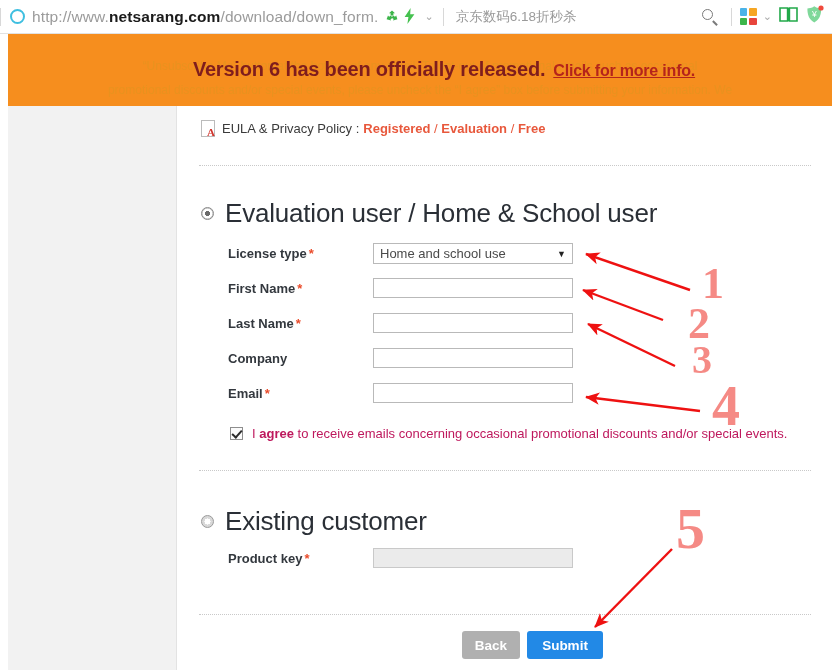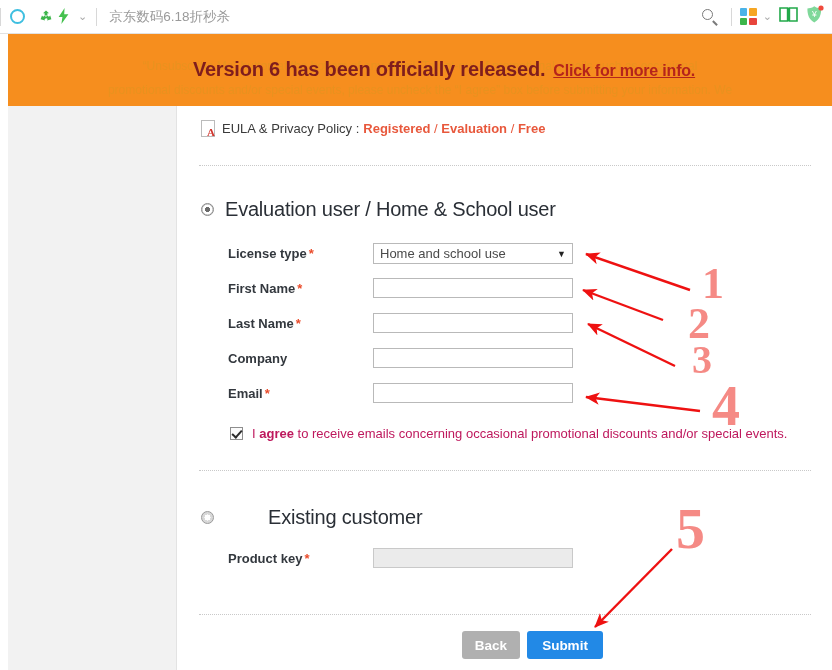"http://www.netsarang.com/download/down_f" div.urlwrap { html: none -> <div> <span>http://www.</span><span>netsarang.com</span><span>/download/down_form.</span> </div> }
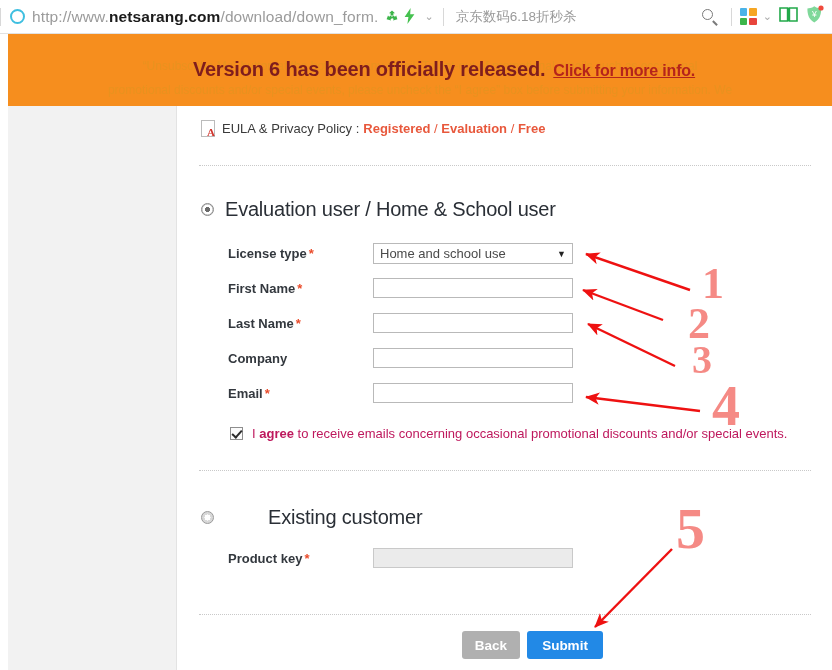"Evaluation user / Home &" .section-title { font-size: 20px -> 26px }
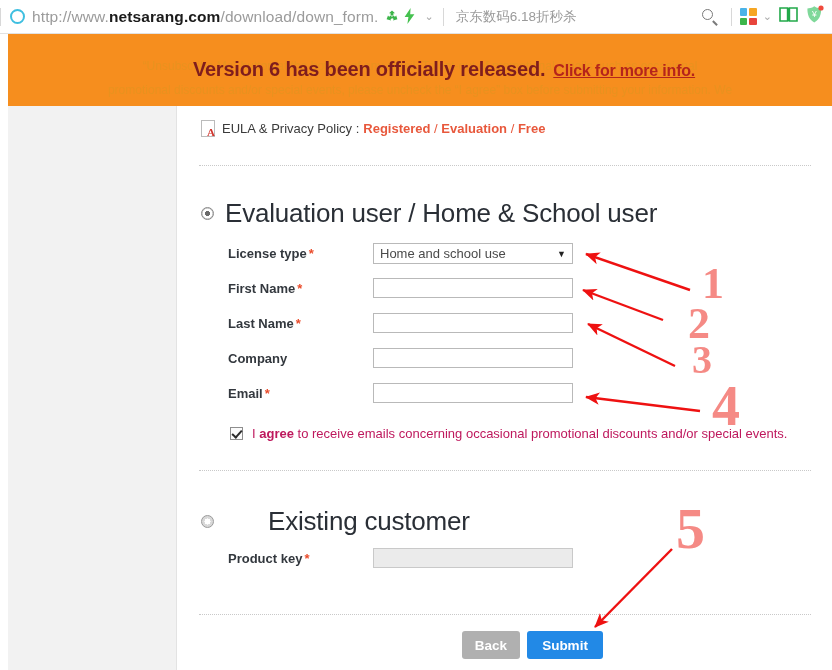"Existing customer" div.section-head { gap: 43px -> none }
